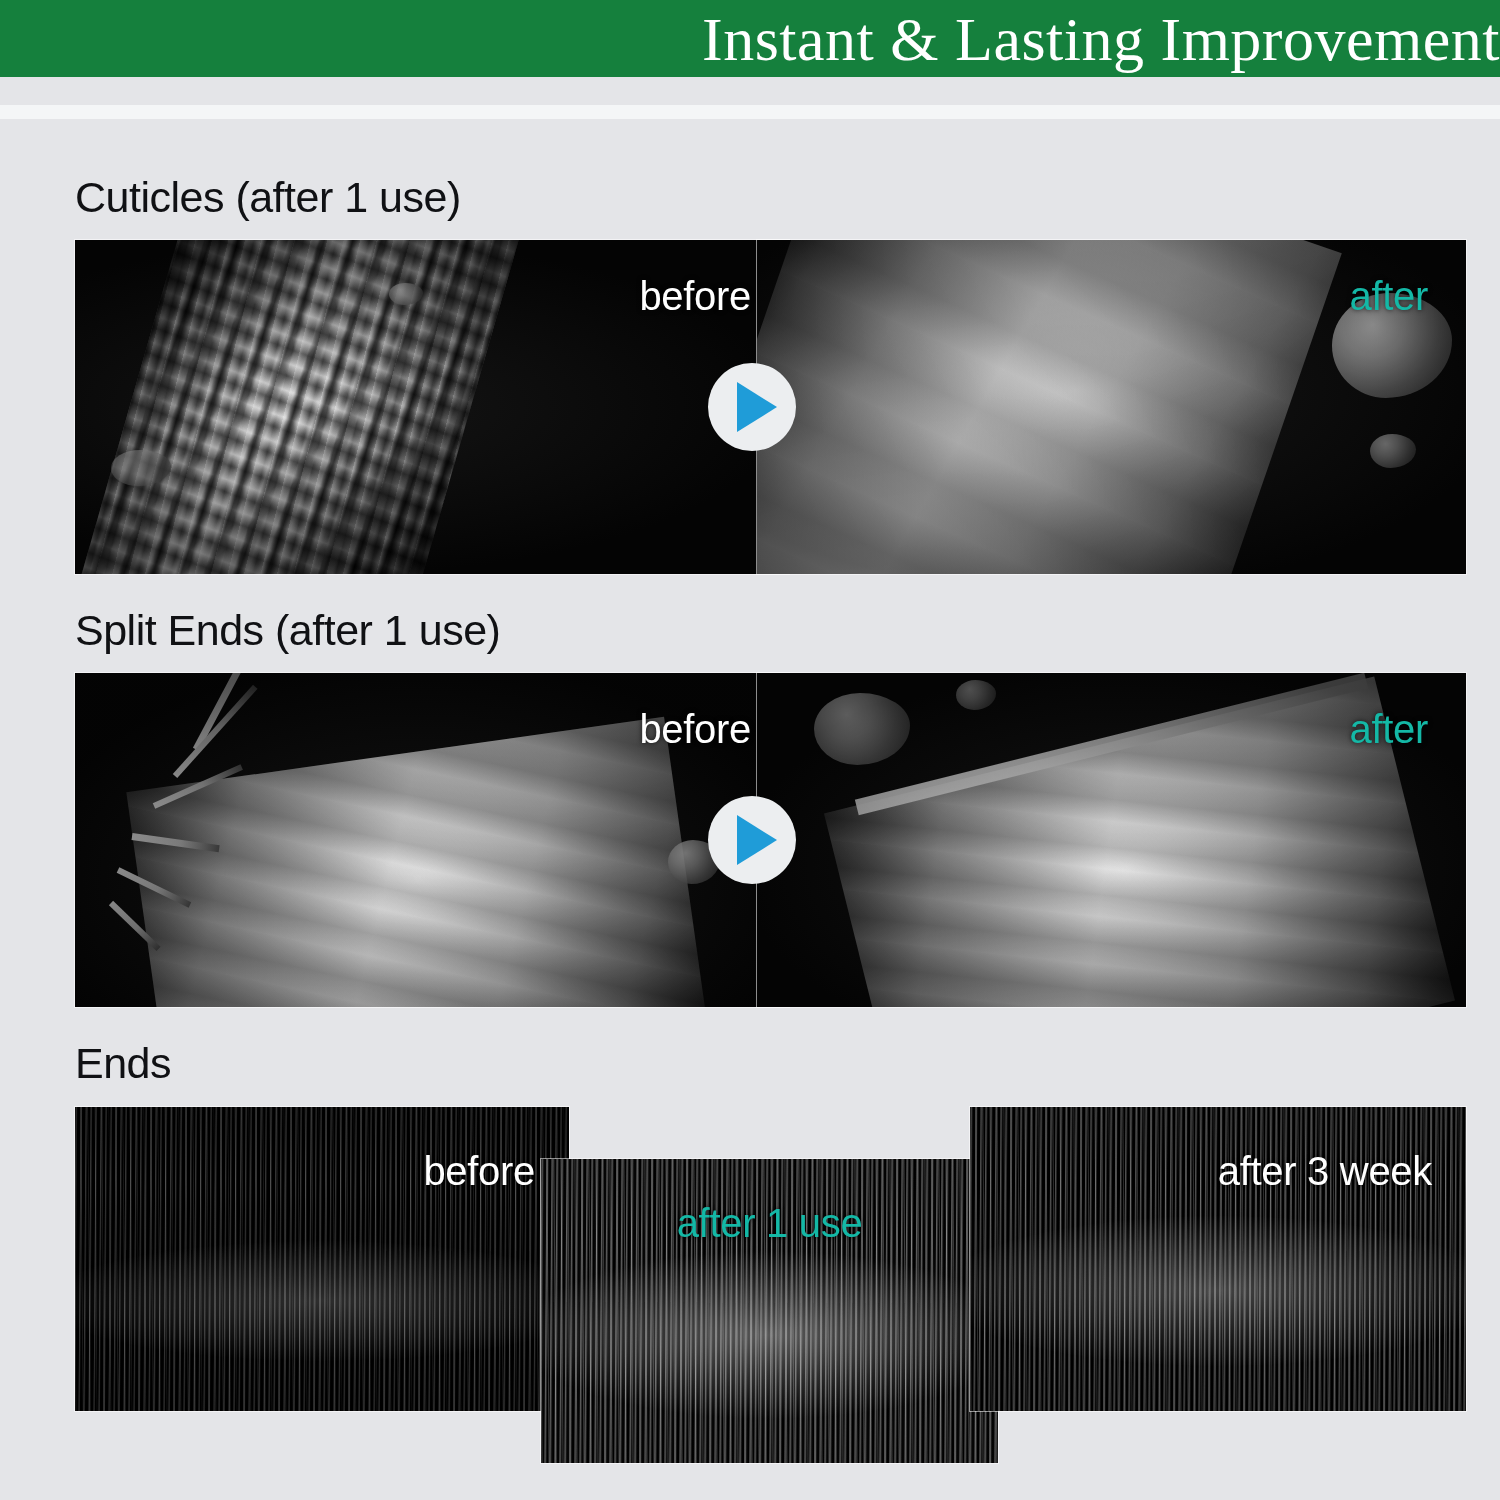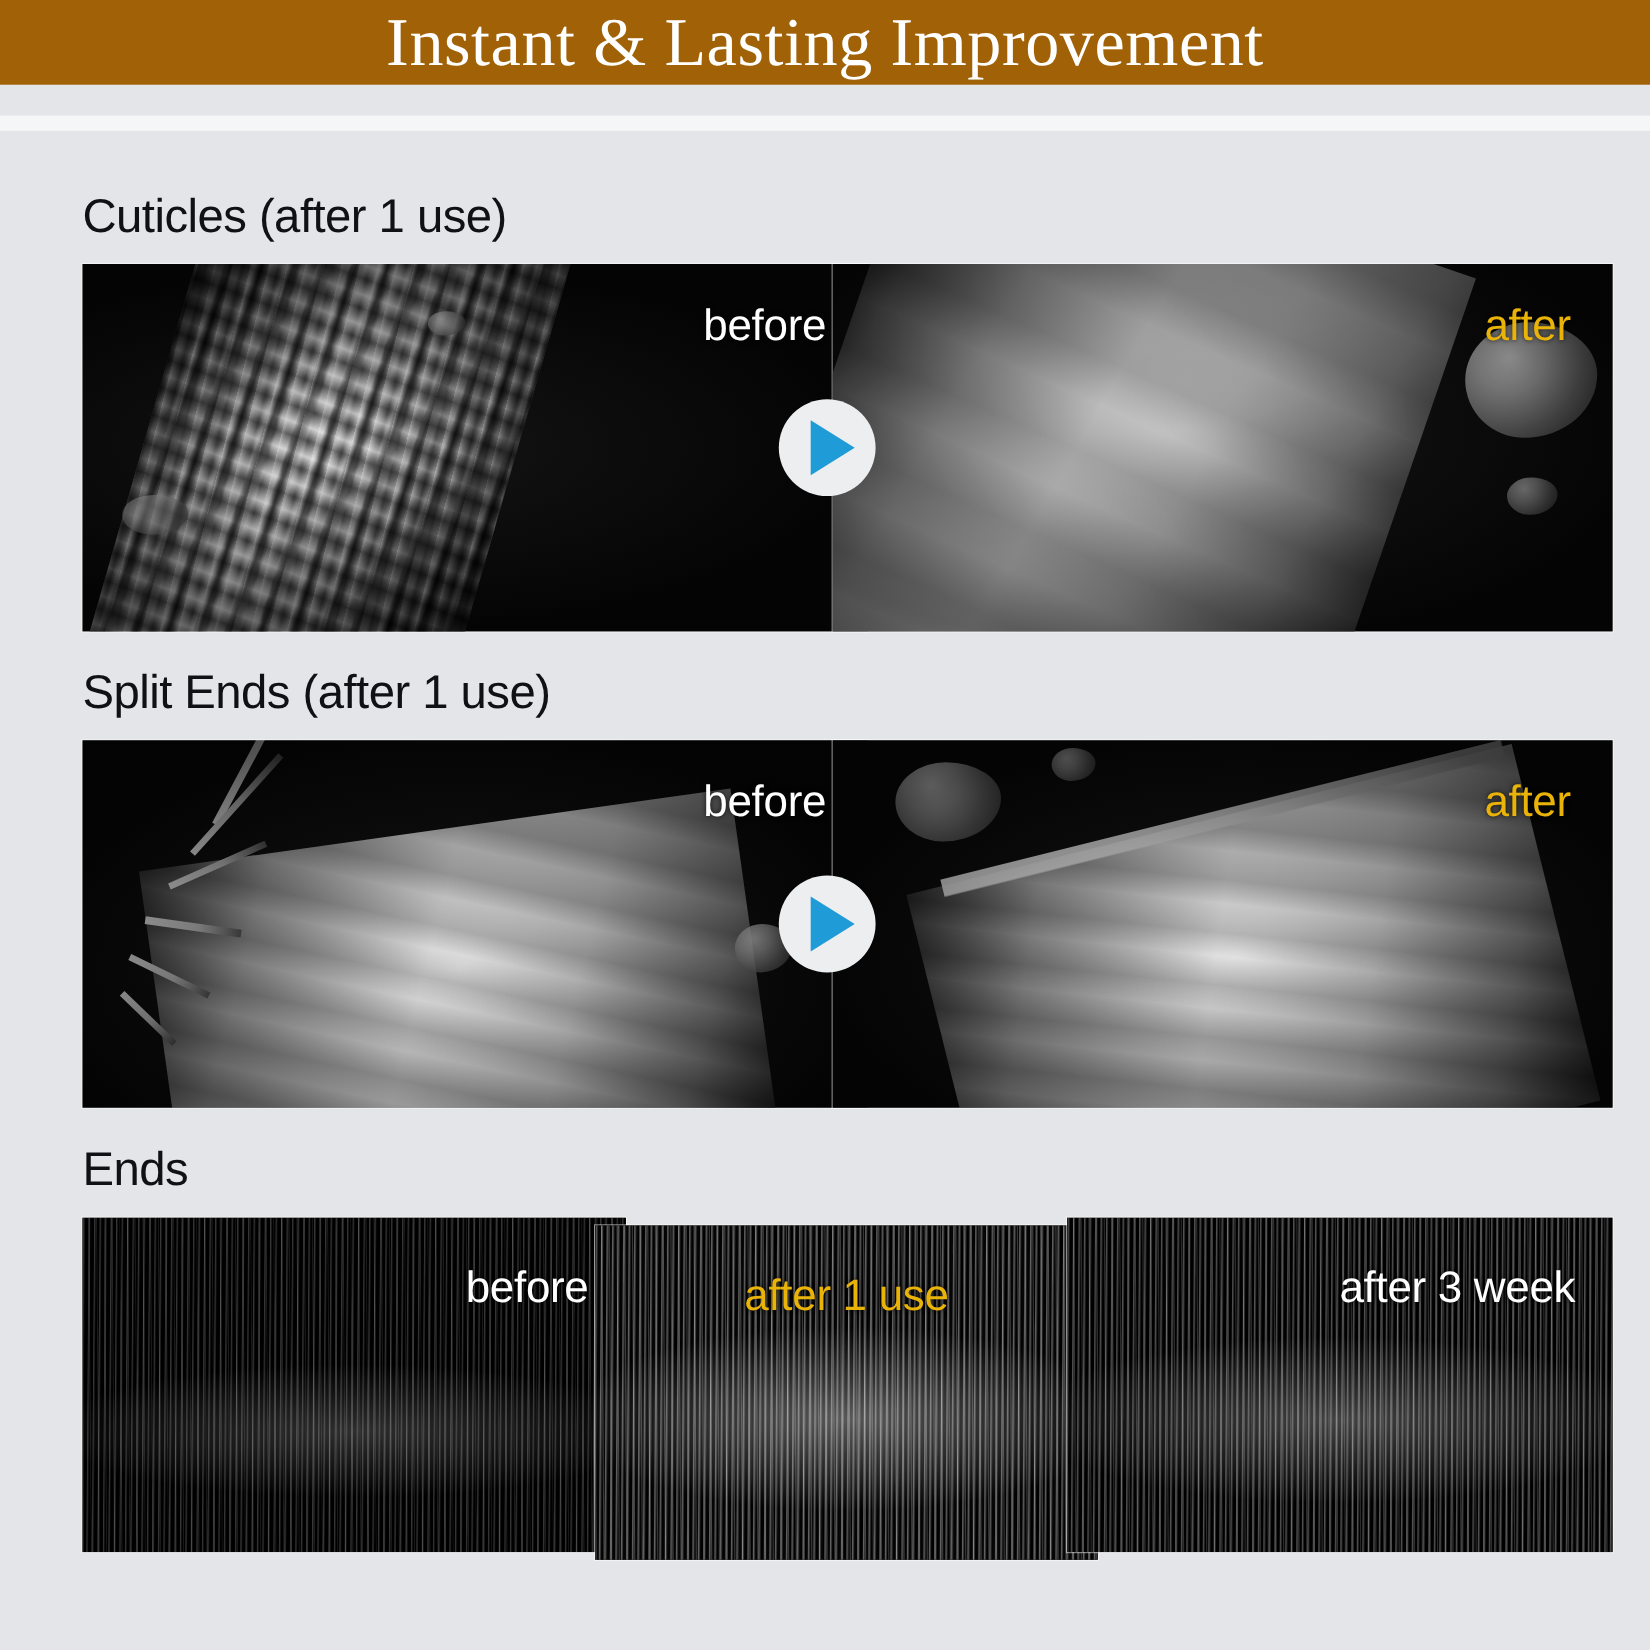"Instant & Lasting Improvement" .header-bar { background: #a16207 -> #15803d; justify-content: center -> flex-end }
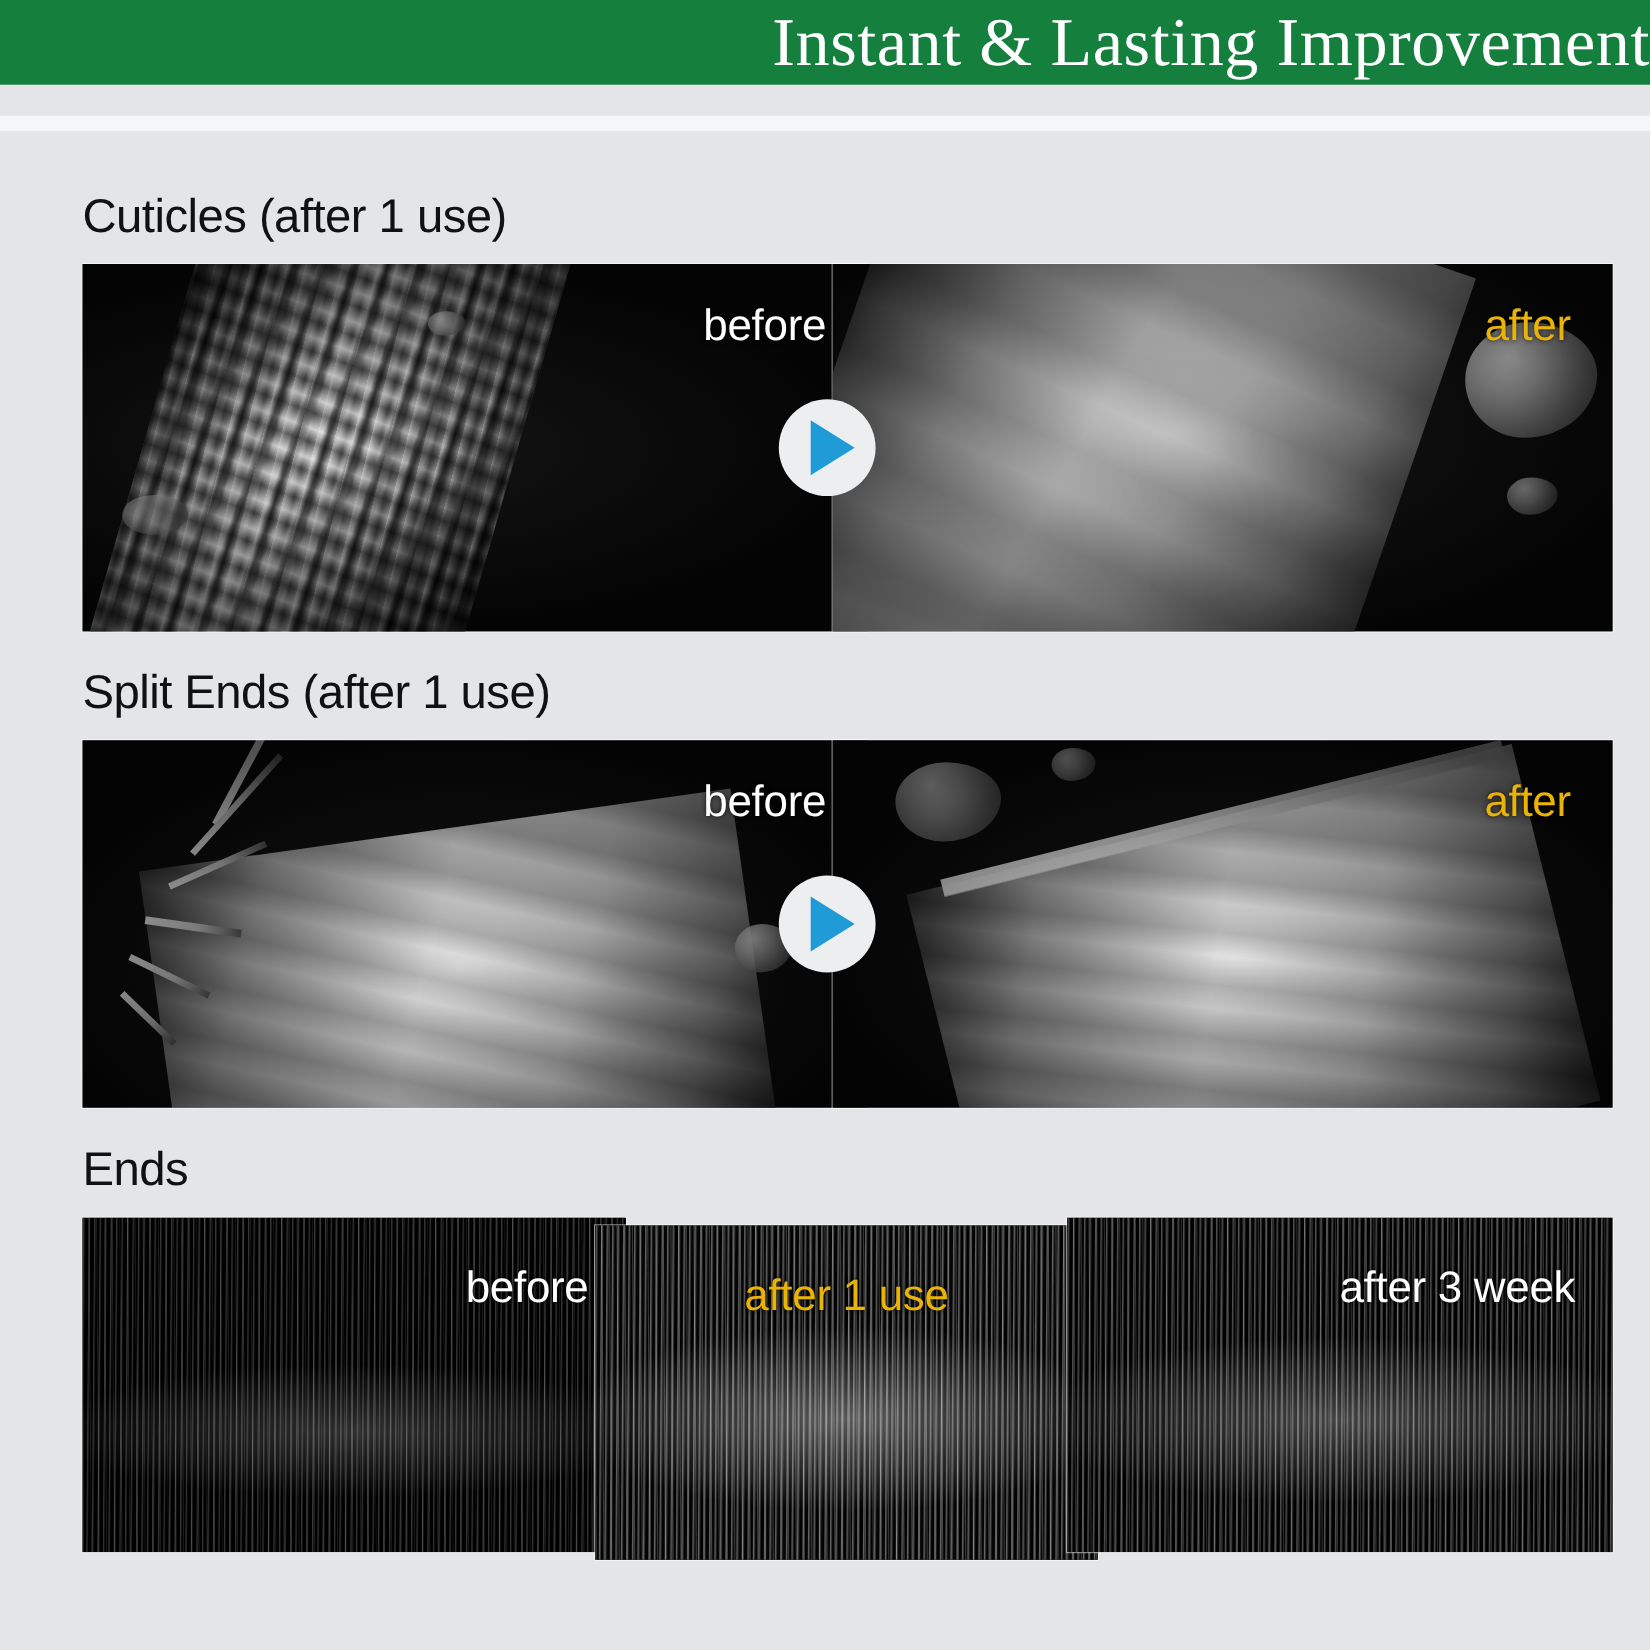"after" .label-cyan { color: #eab308 -> #14b8a6 }
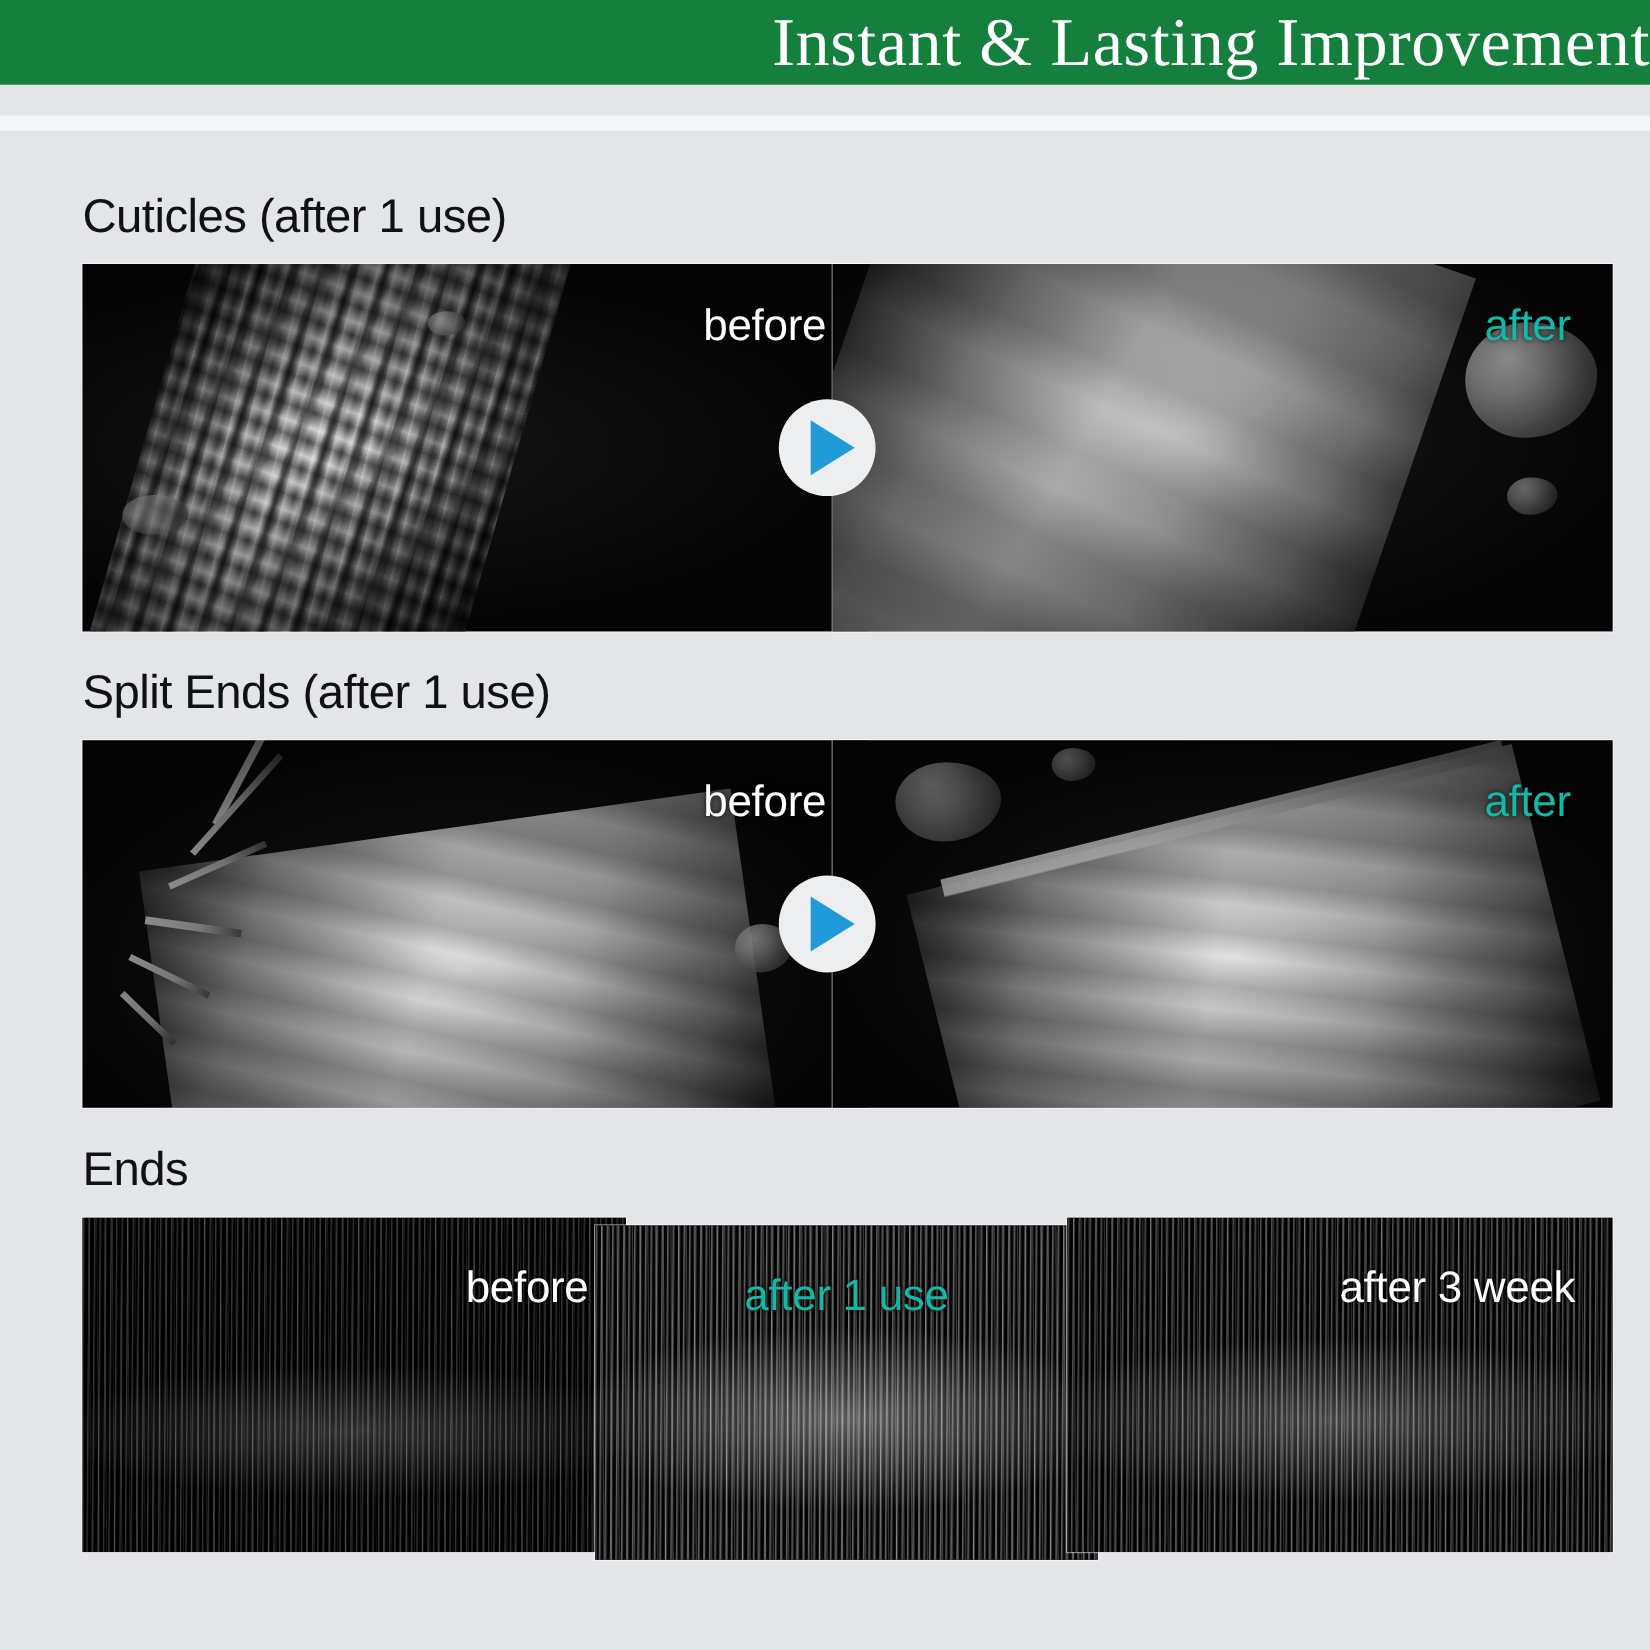"after 1 use" div.panel { top: 995px -> 1040px }
